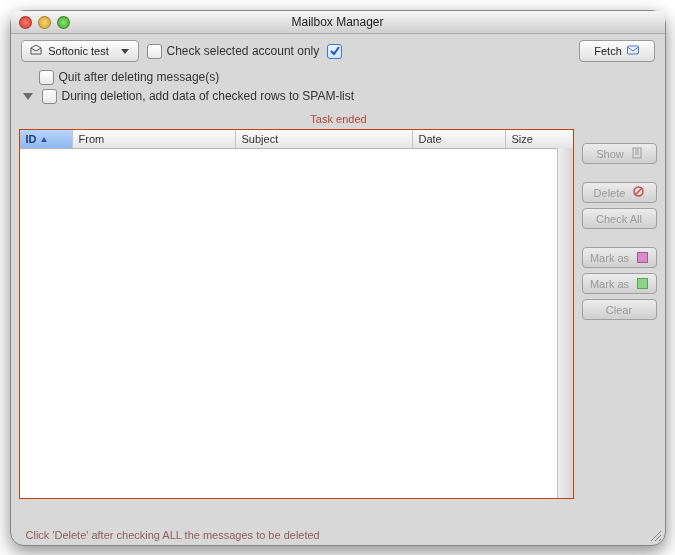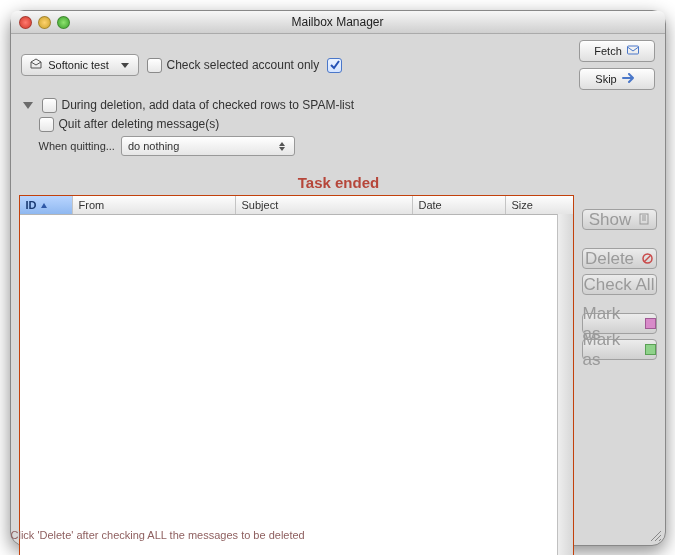"Skip" div.btn { html: <div> <span>Skip</span> <span> <svg> <path></path> </svg> </span> </div> -> none }
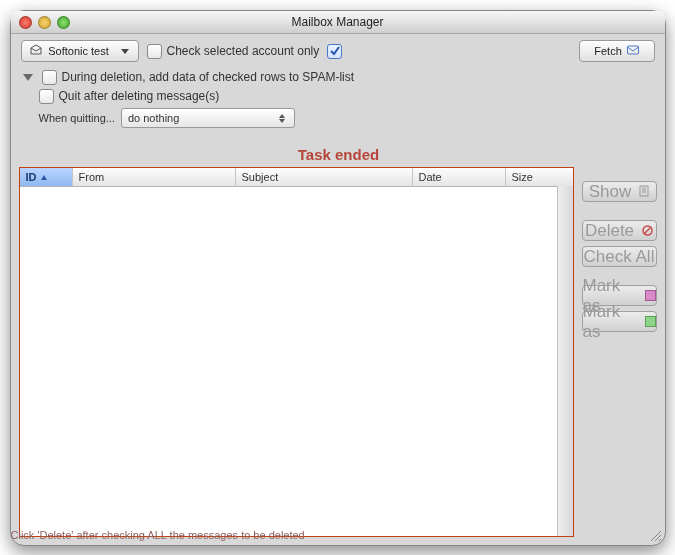"During deletion, add data of" div.row { order: before "Quit after deleting message(s)" -> after "Quit after deleting message(s)" }
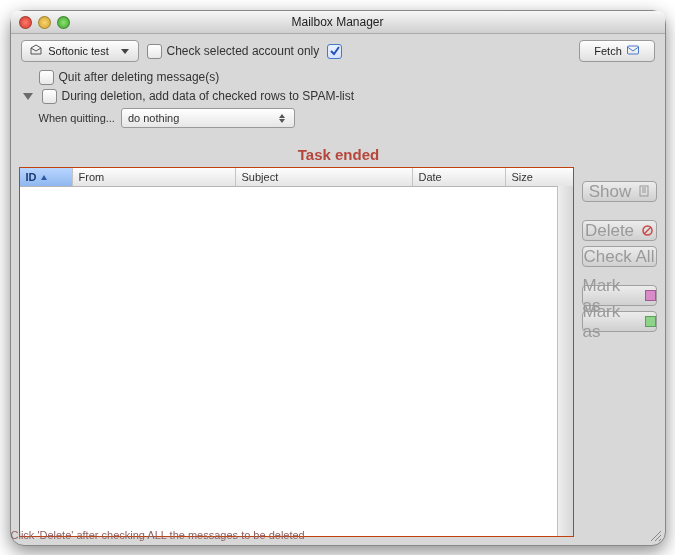"When quitting..." div.row { html: <div> <span>When quitting...</span> <div> <span>do nothing</span> <span> <span></span> <span></span> </span> </div> </div> -> none }
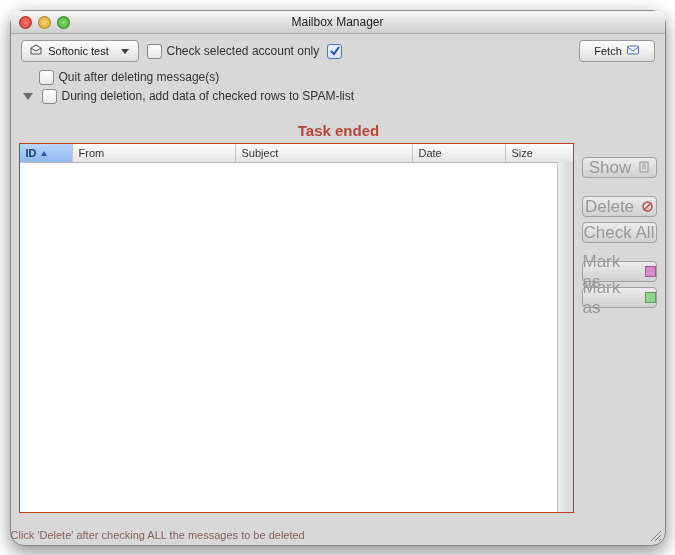"Task ended" .status { font-size: 15px -> 11px; font-weight: bold -> normal; margin-top: 18px -> 9px }
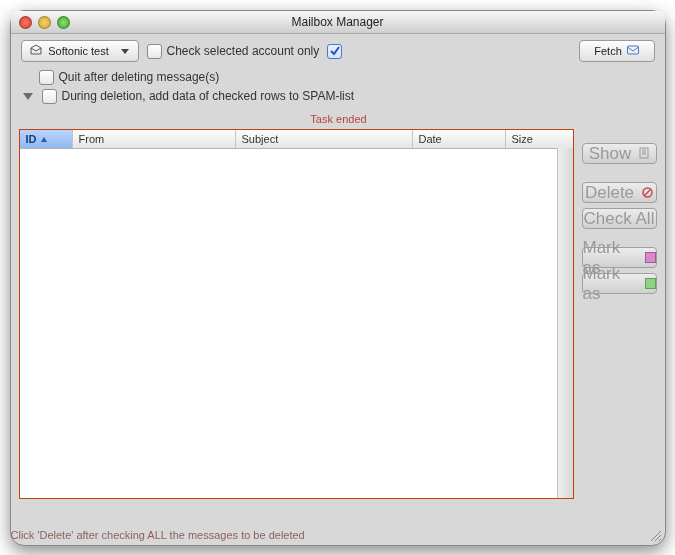"Show" .sbtn { font-size: 17px -> 11px }
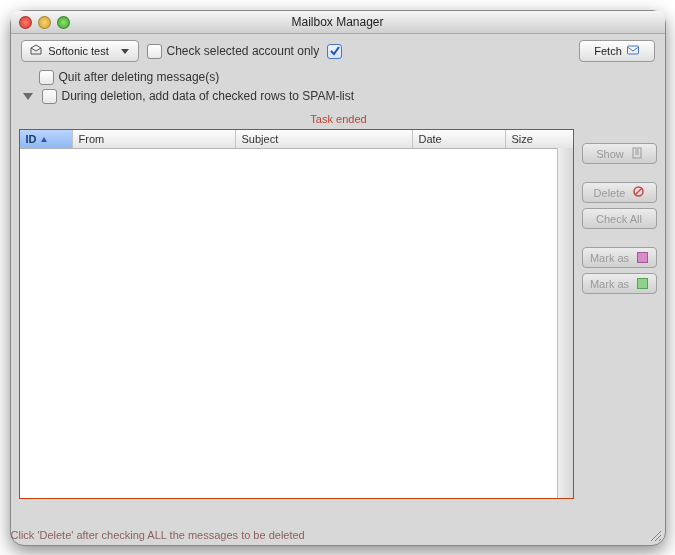"Clear" div.sbtn { html: none -> <div> <span>Clear</span> </div> }
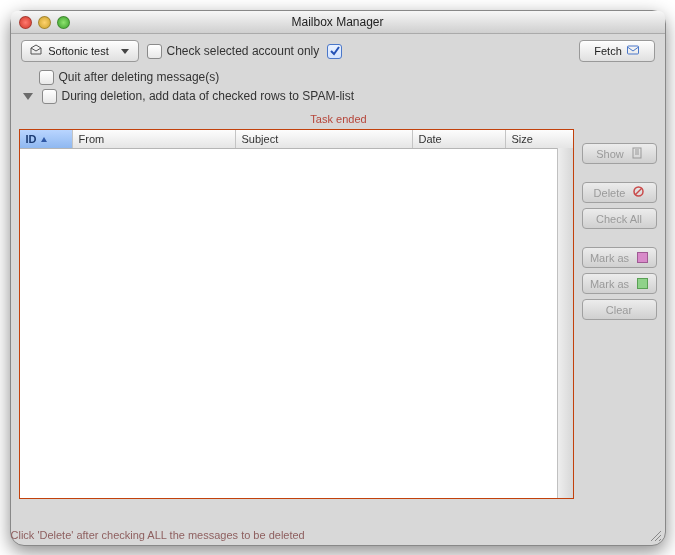"Click 'Delete' after checking ALL" .footer { left: 0 -> 15px }
